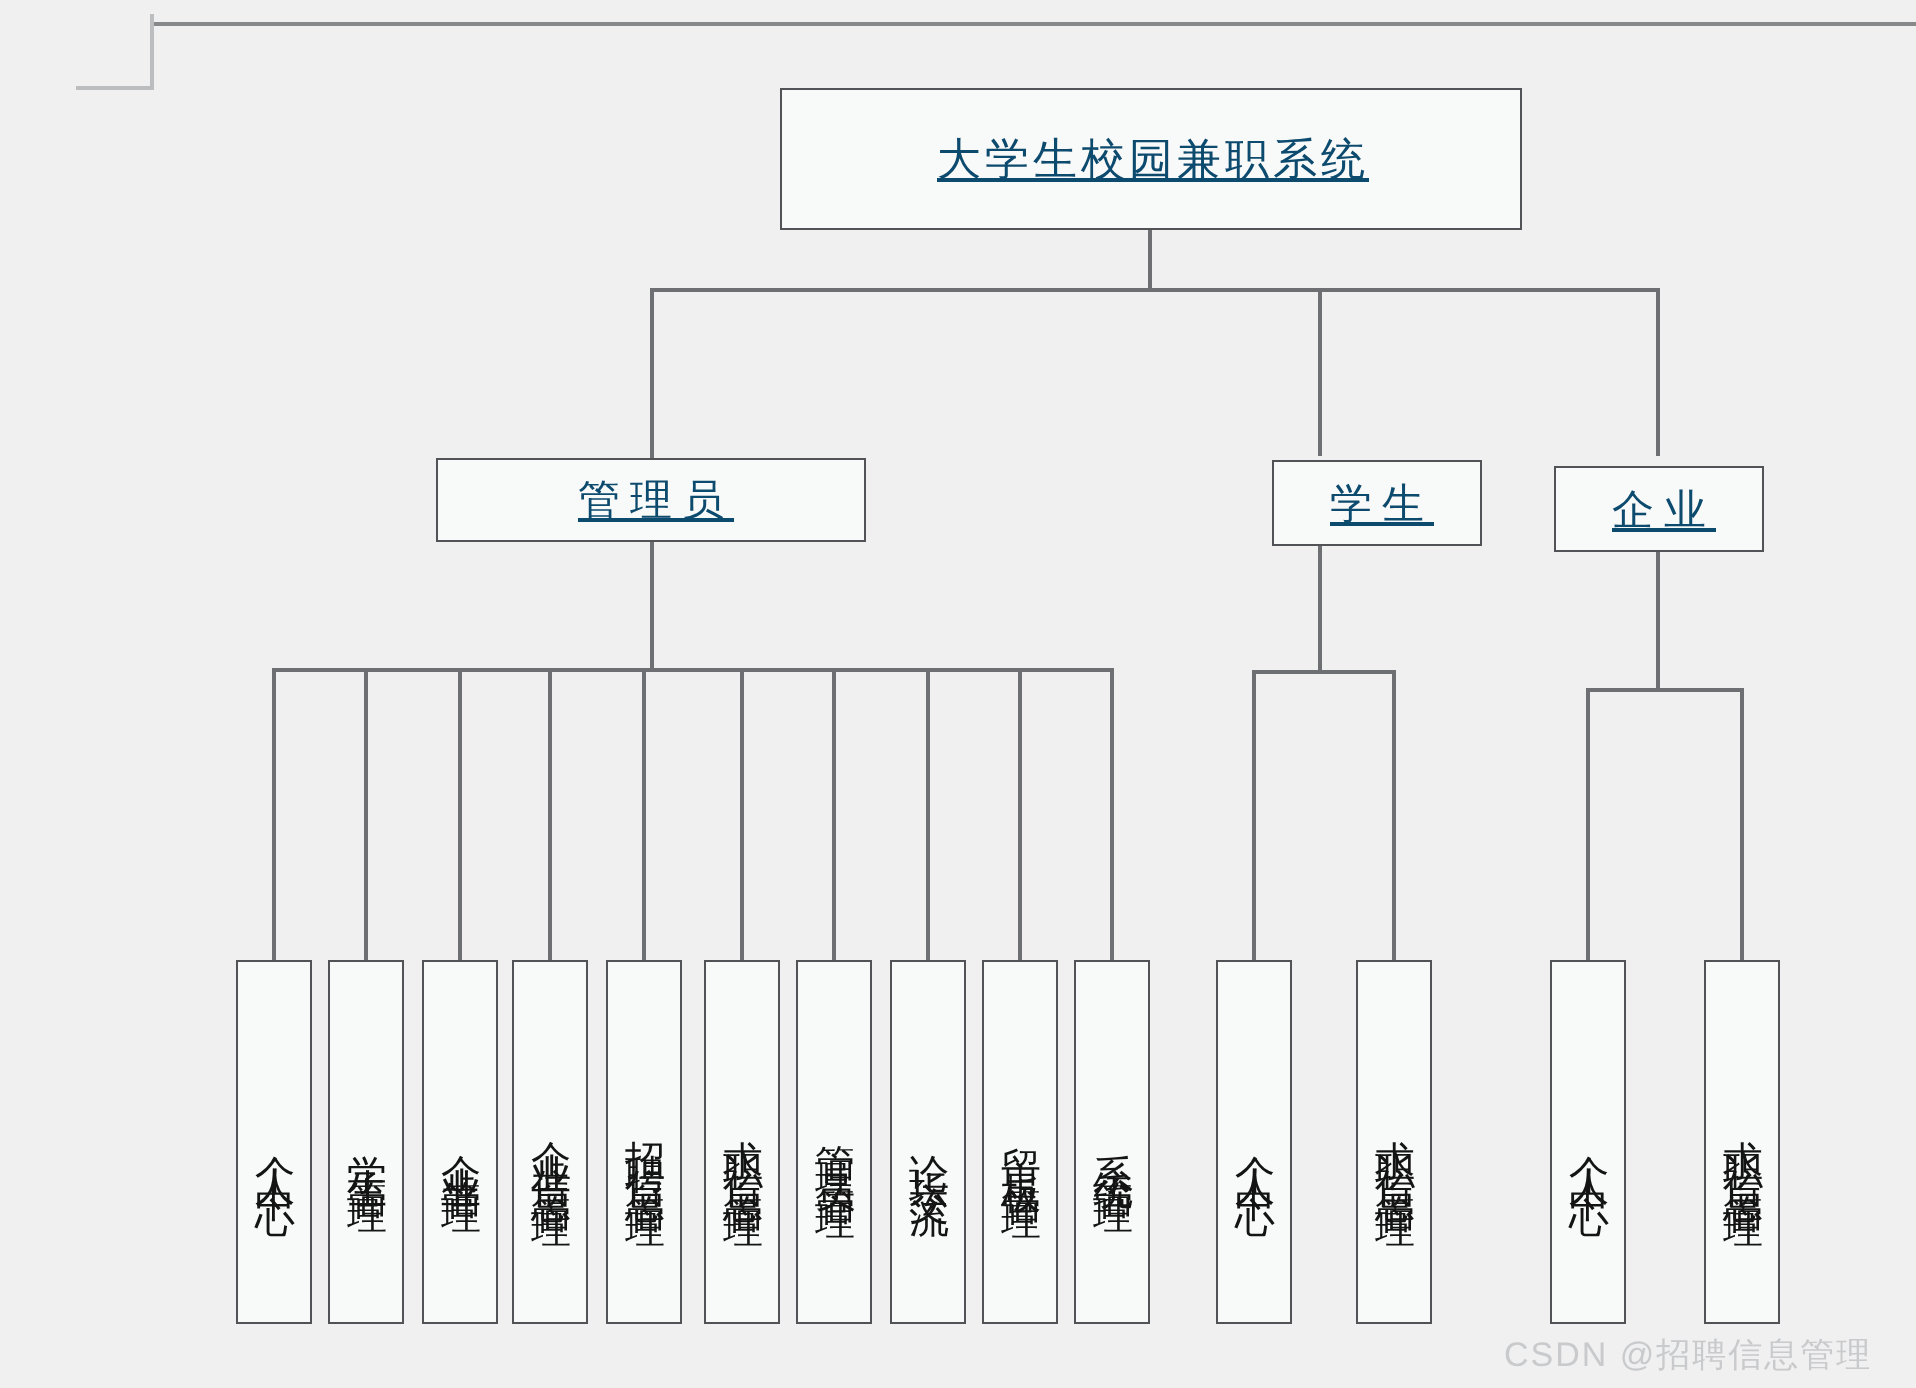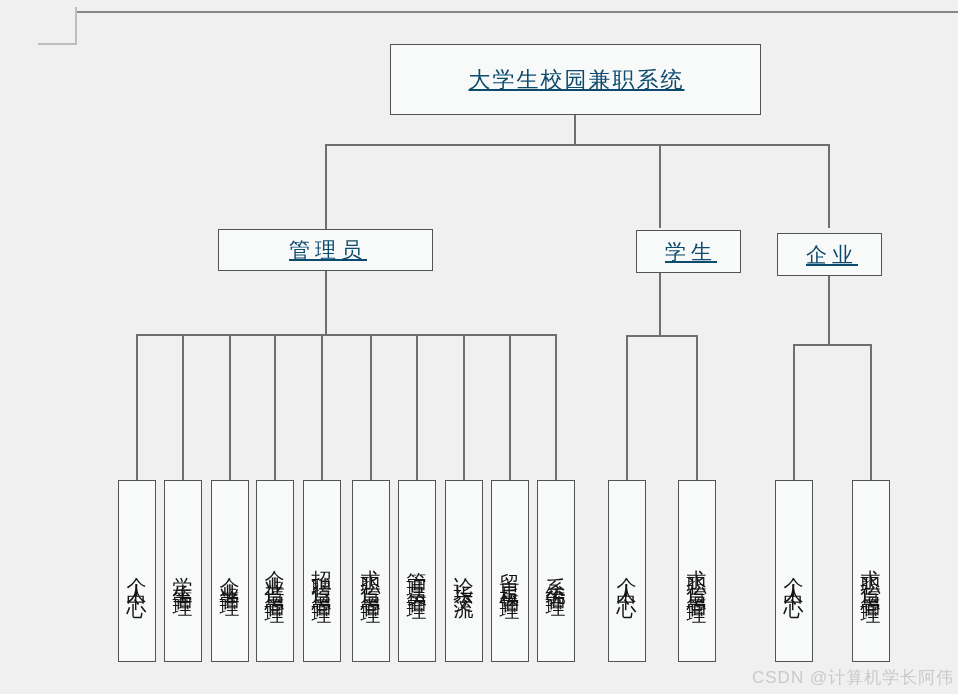"CSDN @计算机学长阿伟" div.watermark { text: @计算机学长阿伟 -> @招聘信息管理 }
